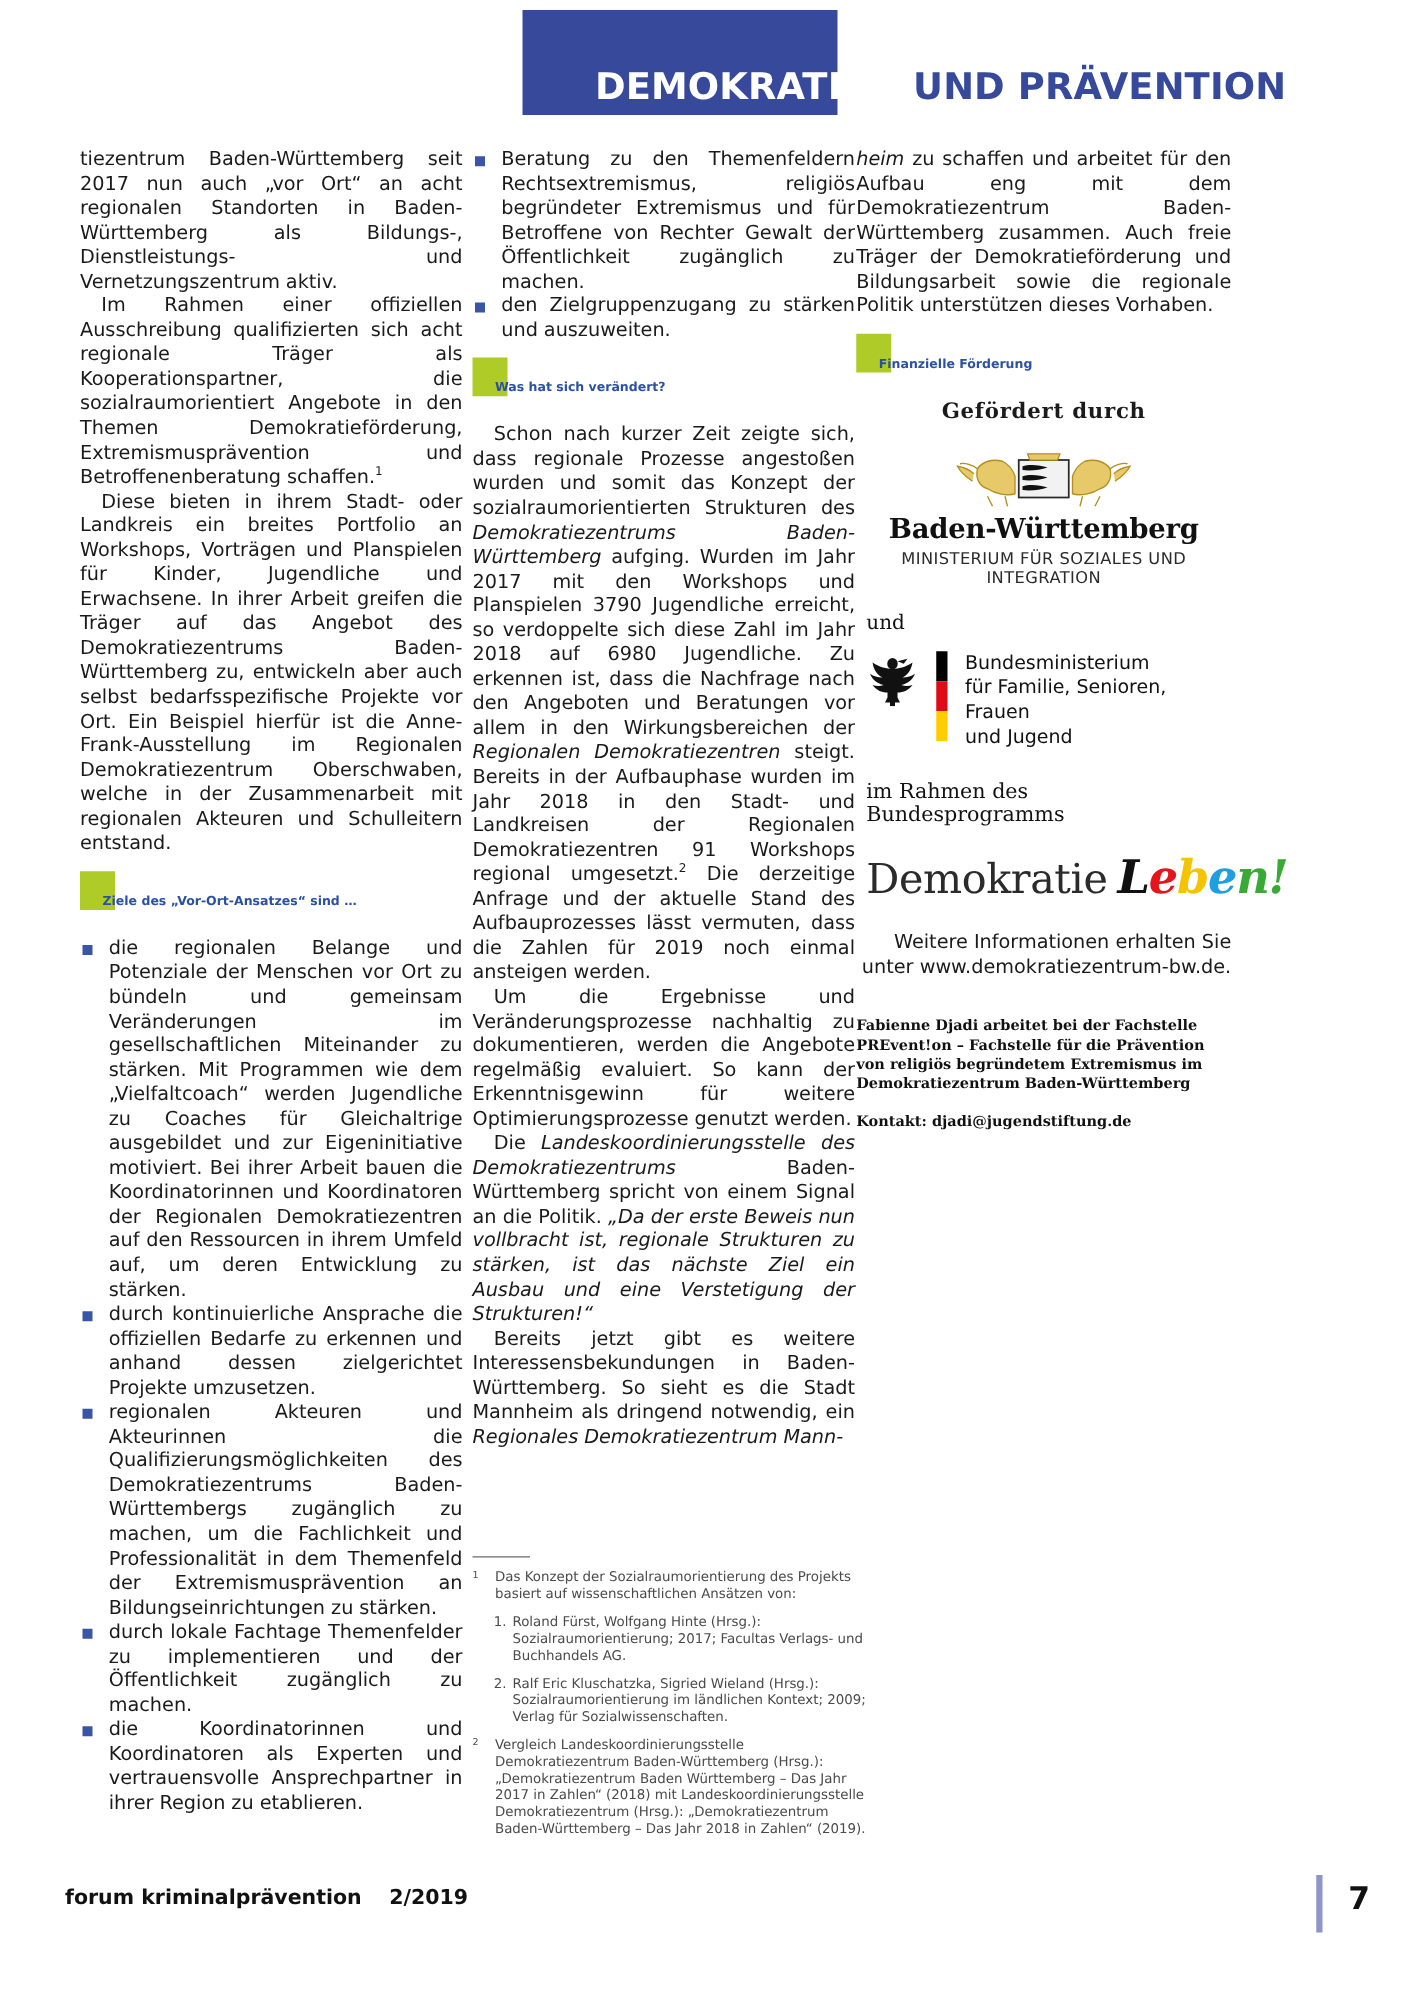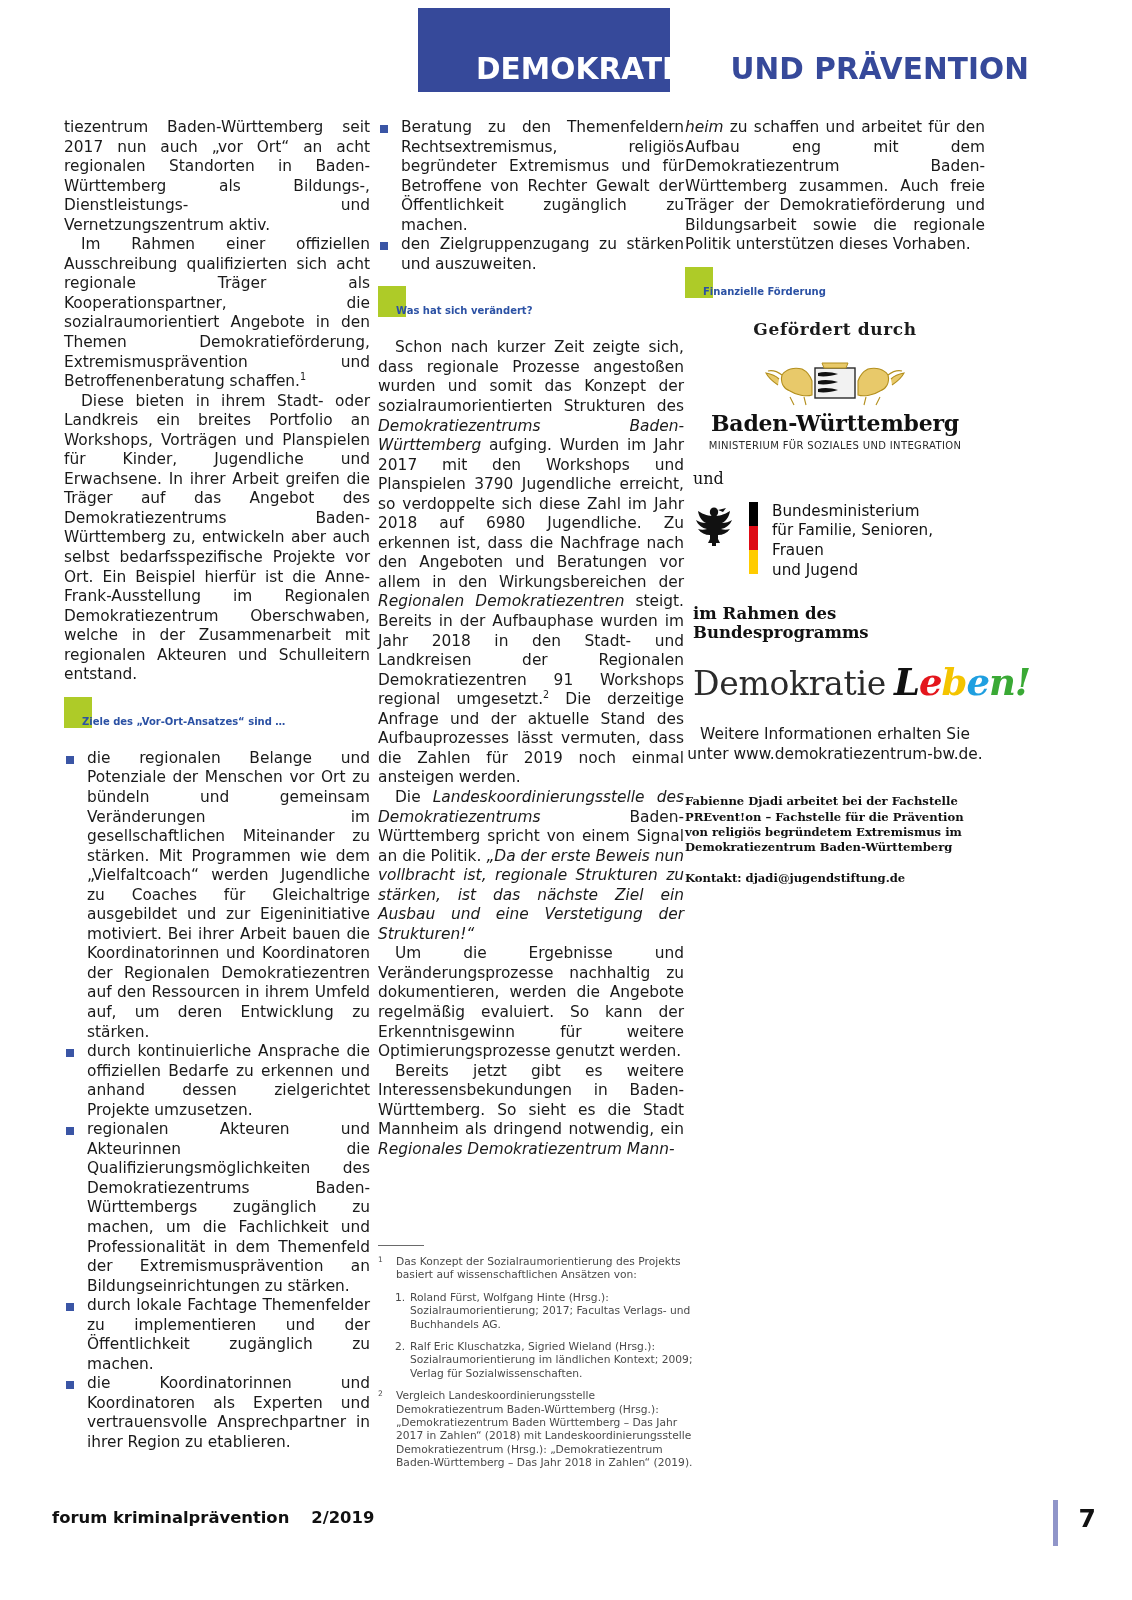"MINISTERIUM FÜR SOZIALES UND INTEGRATION" .bw-sub { font-size: 10px -> 13px }
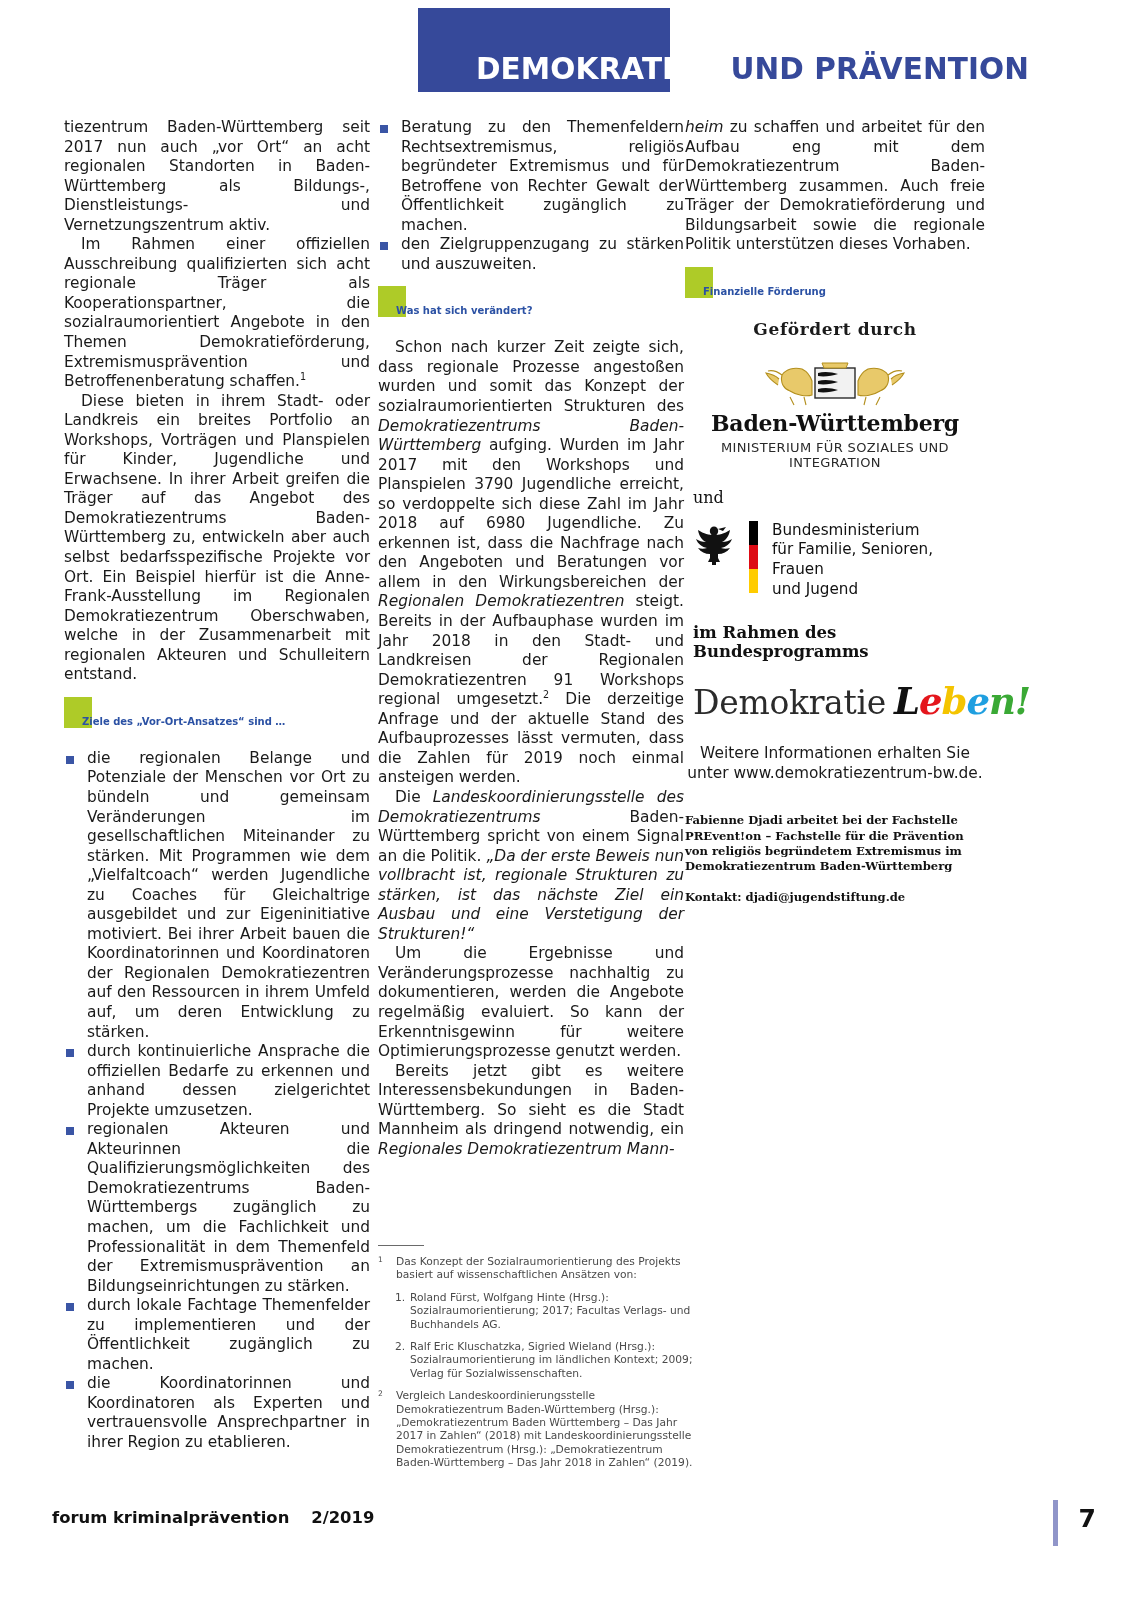"im Rahmen des Bundesprogramms" .im-rahmen { font-weight: bold -> normal }
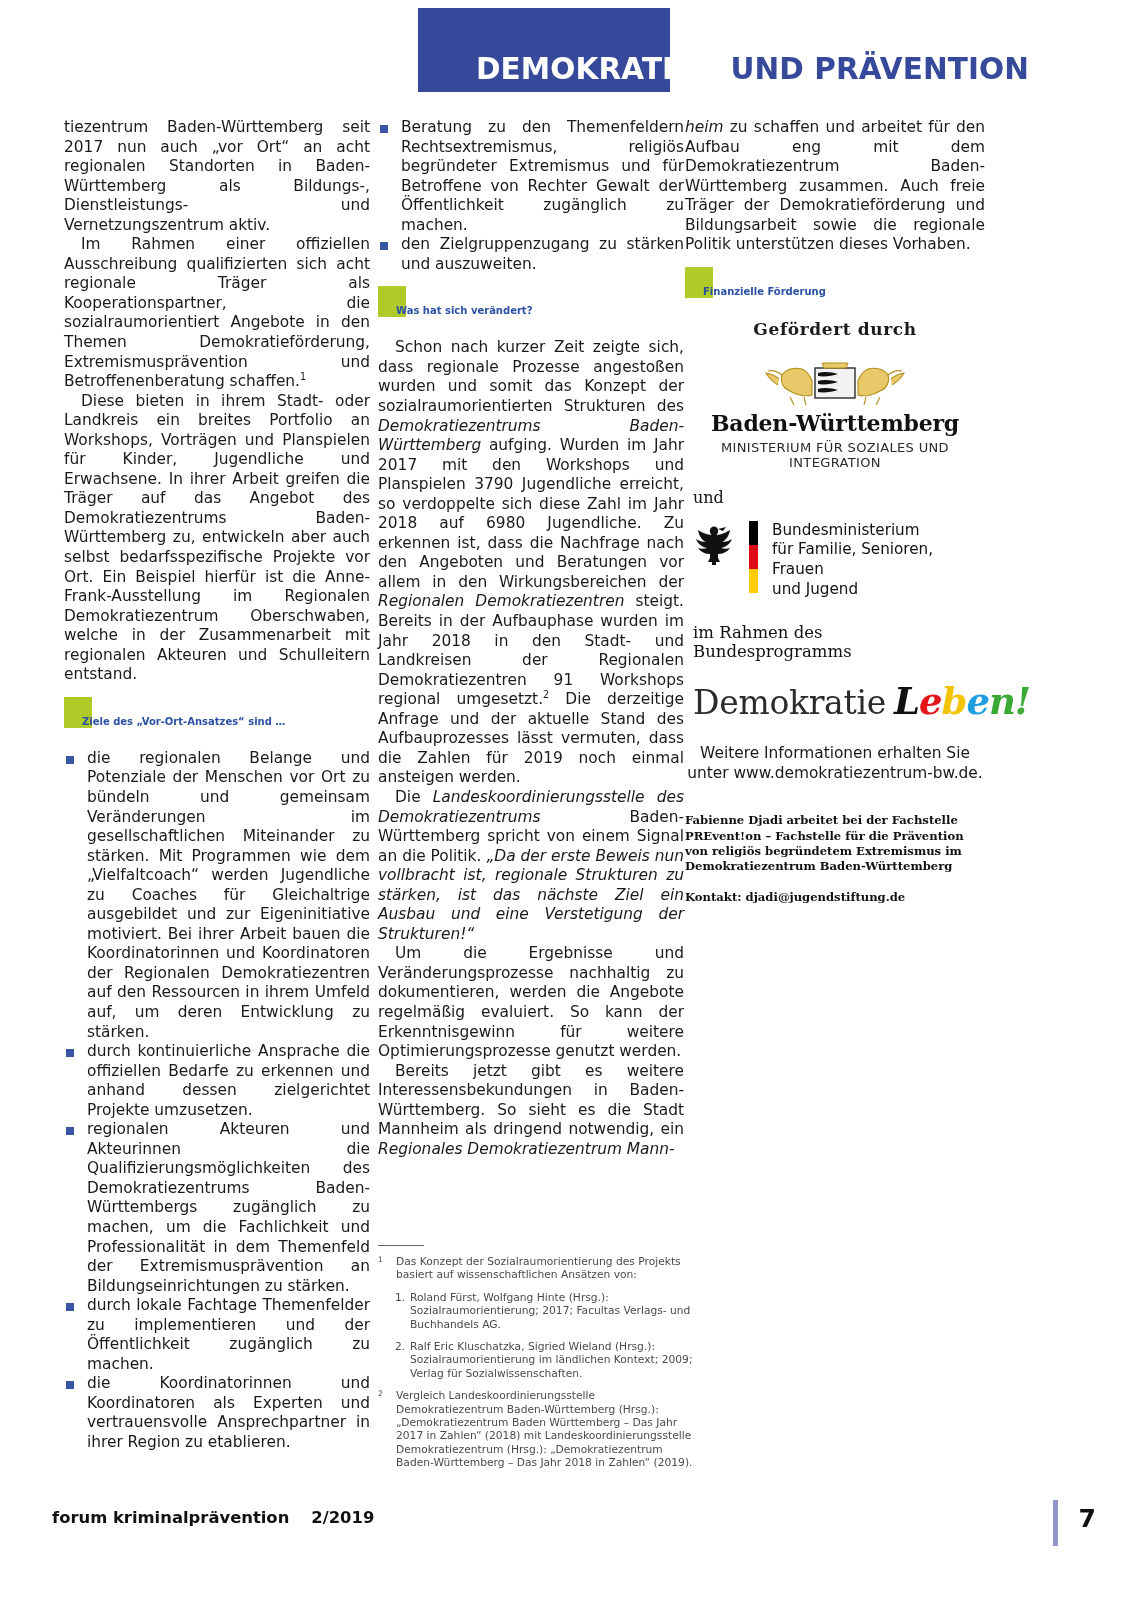"Weitere Informationen erhalten Sie unter" .weitere { text-align: center -> right }
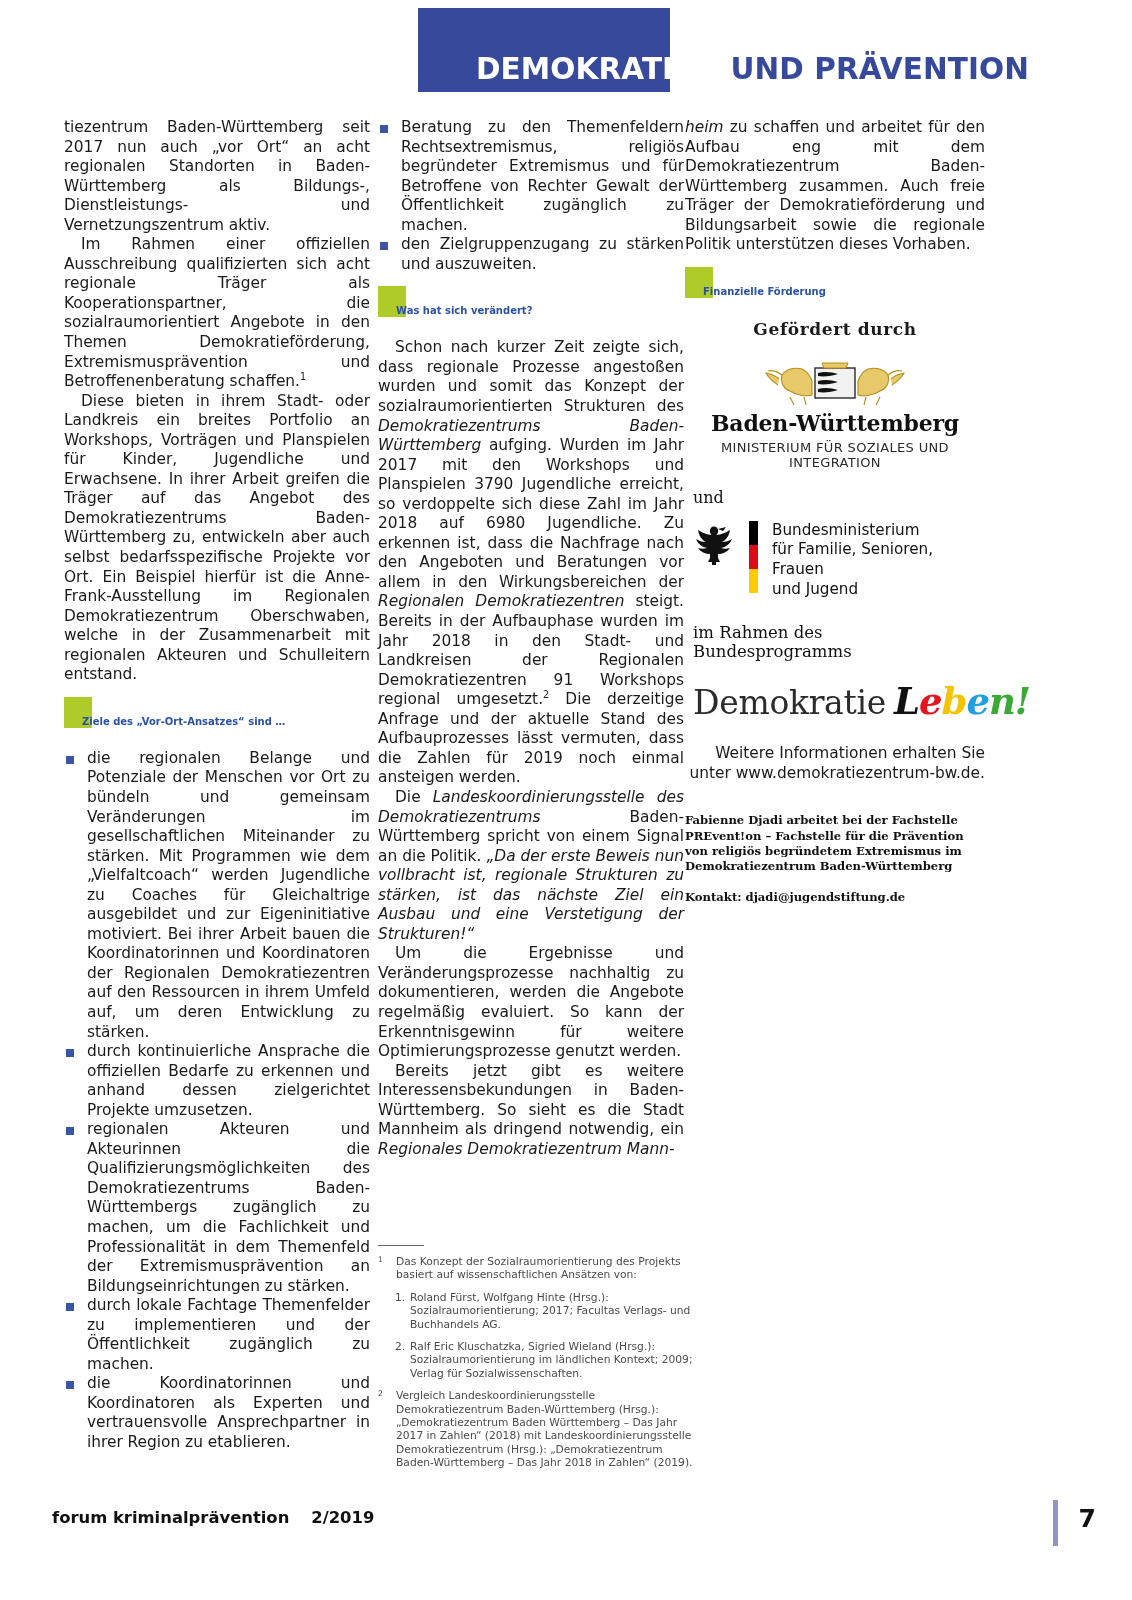"Die Landeskoordinierungsstelle des" p.body { order: before "Um die Ergebnisse und" -> after "Um die Ergebnisse und" }
